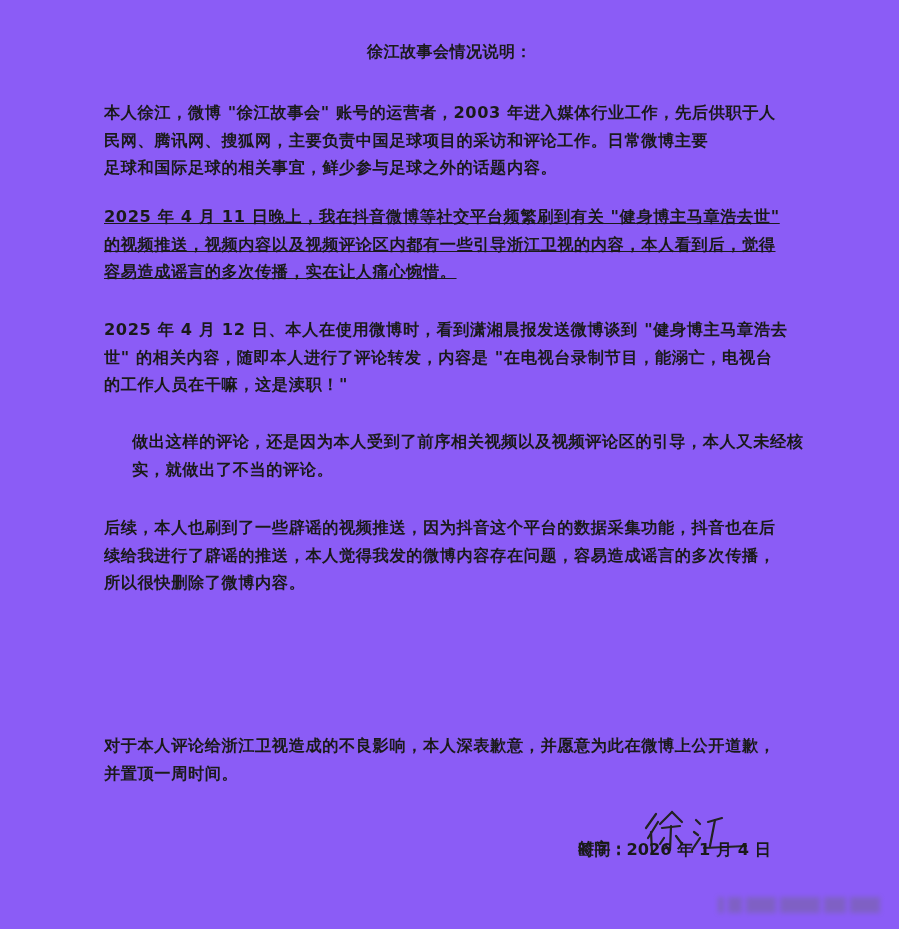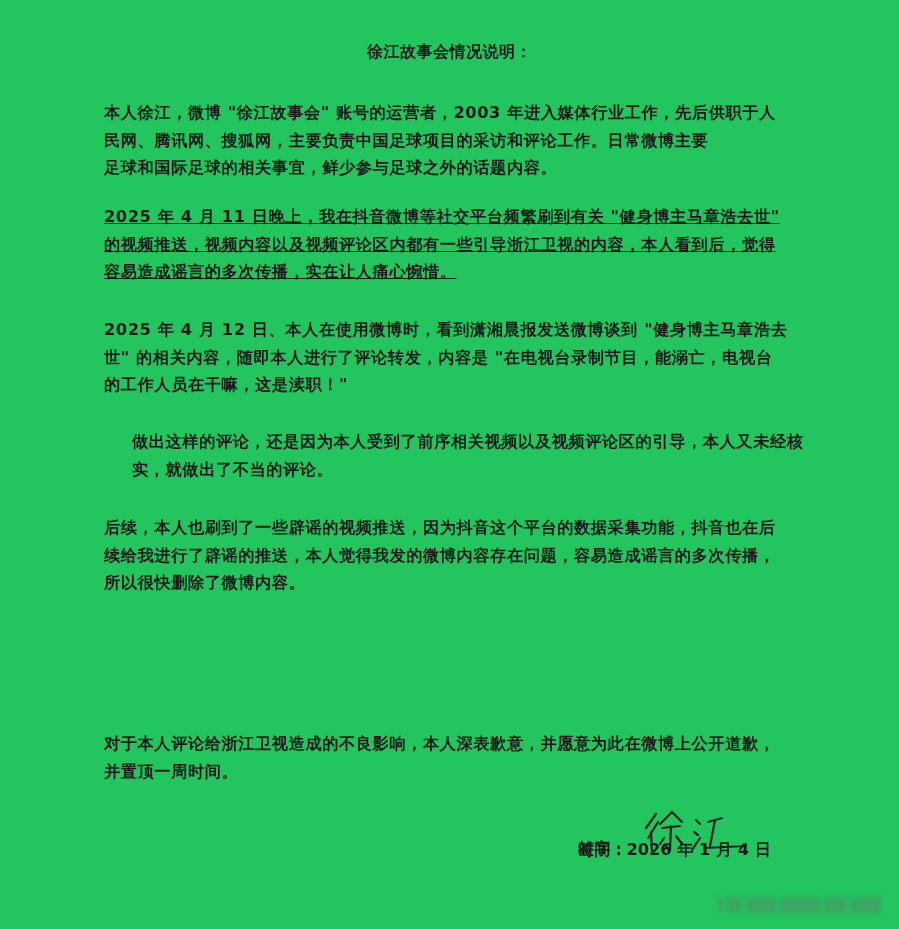"徐江故事会情况说明：" .page { background: #22c55e -> #8b5cf6 }
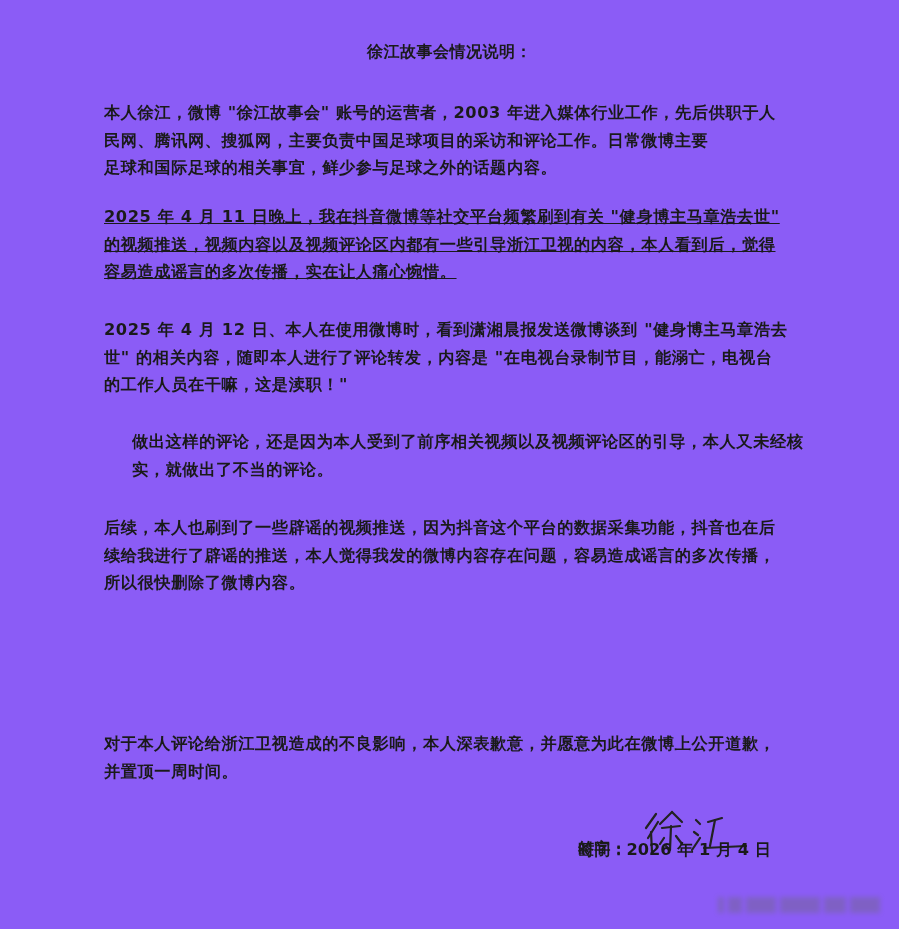"对于本人评论给浙江卫视造成的不良影响，本人深表歉意，并愿意为此在微博上公开道歉，" div.para { font-family: Liberation Mono, monospace -> none }
